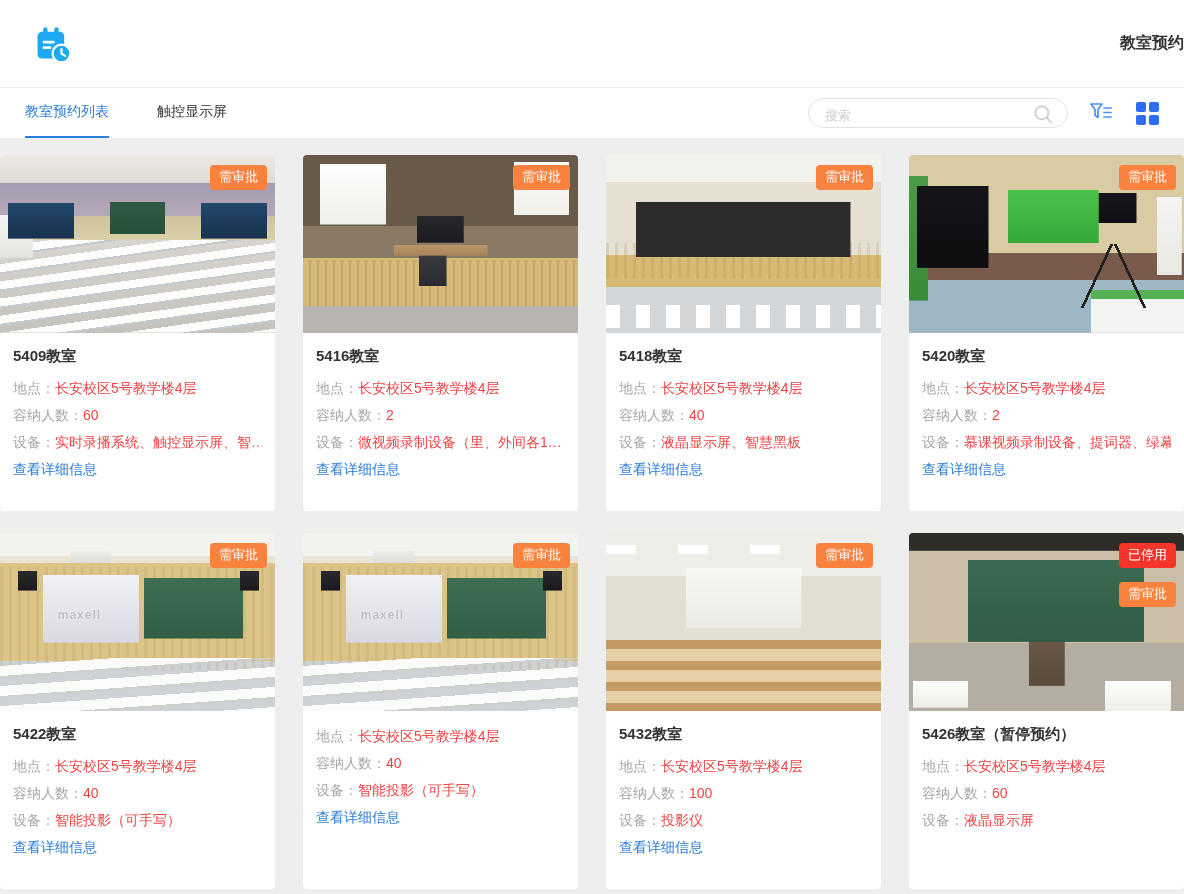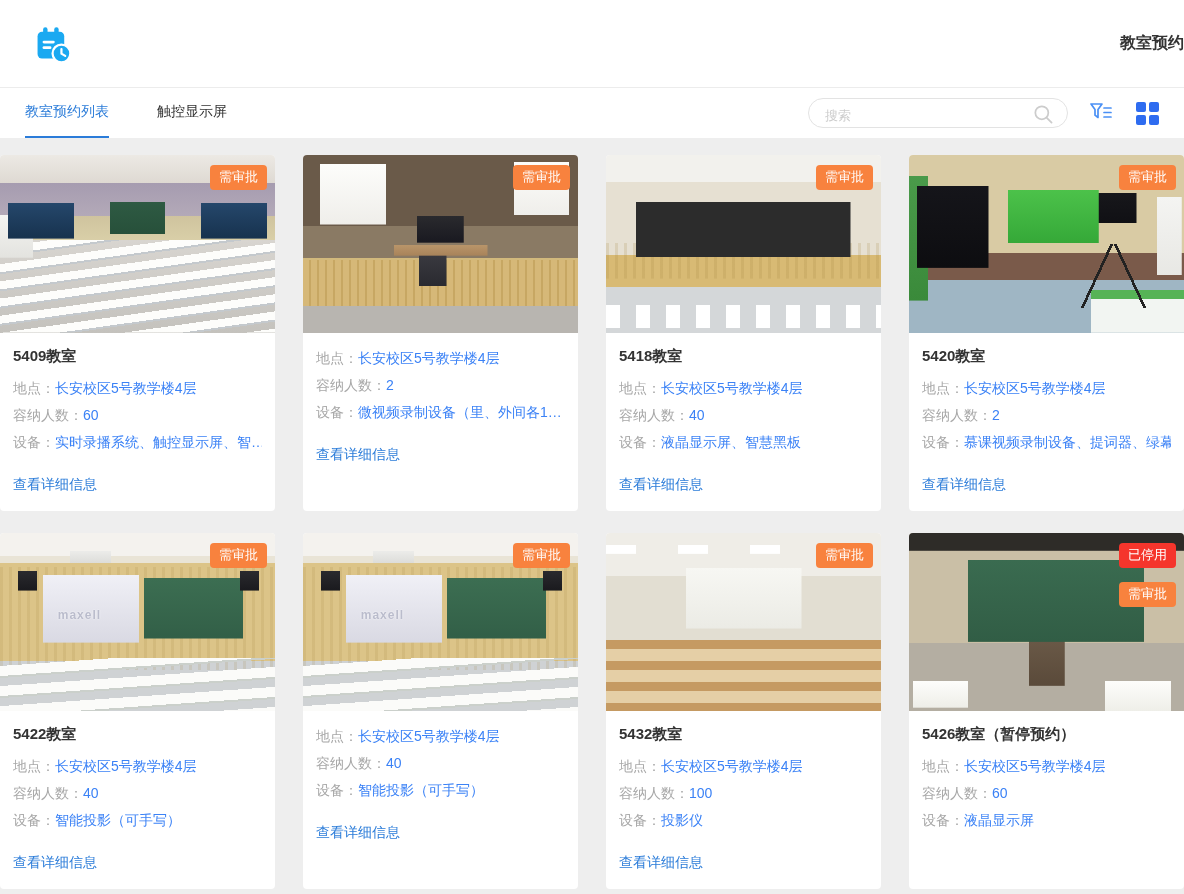"5416教室" h3.card-title { html: none -> <h3>5416教室</h3> }
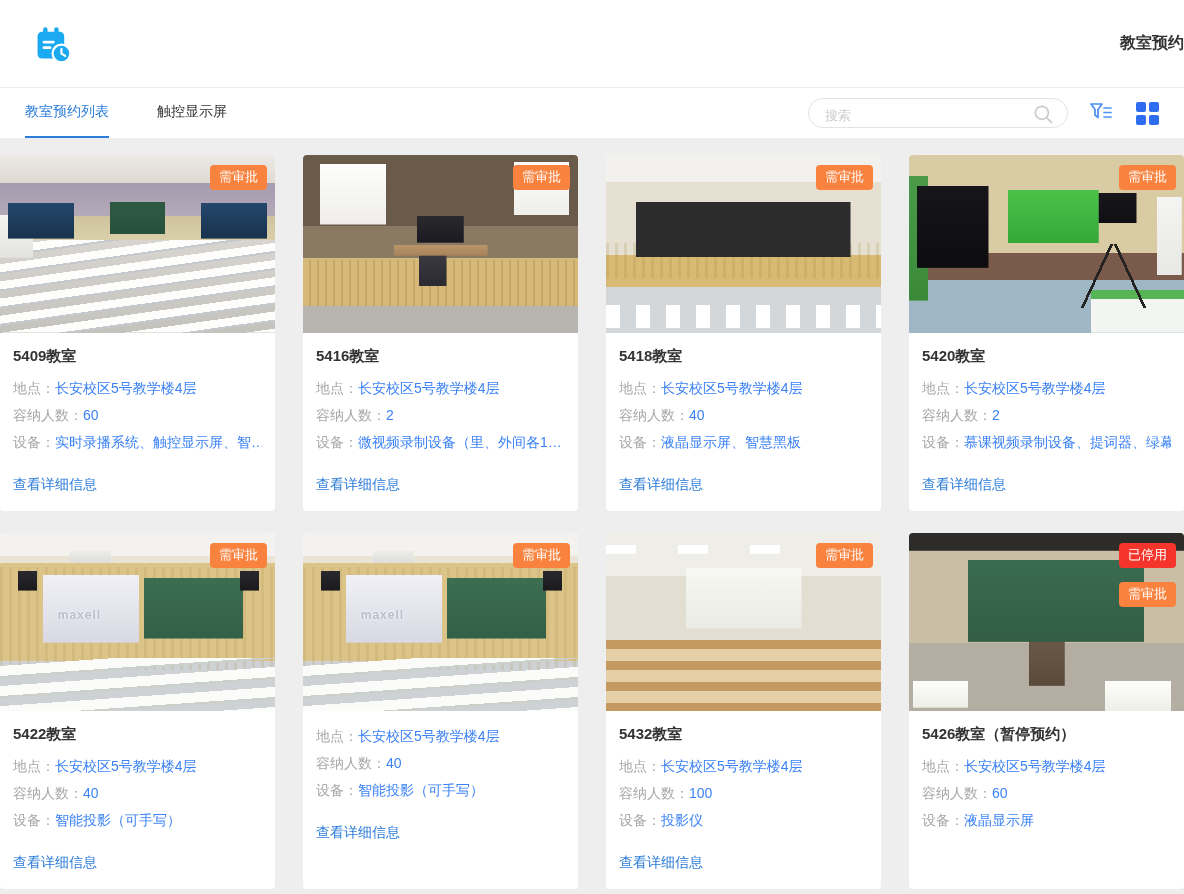"长安校区5号教学楼4层" .row .val { color: #3b82f6 -> #ef4444 }
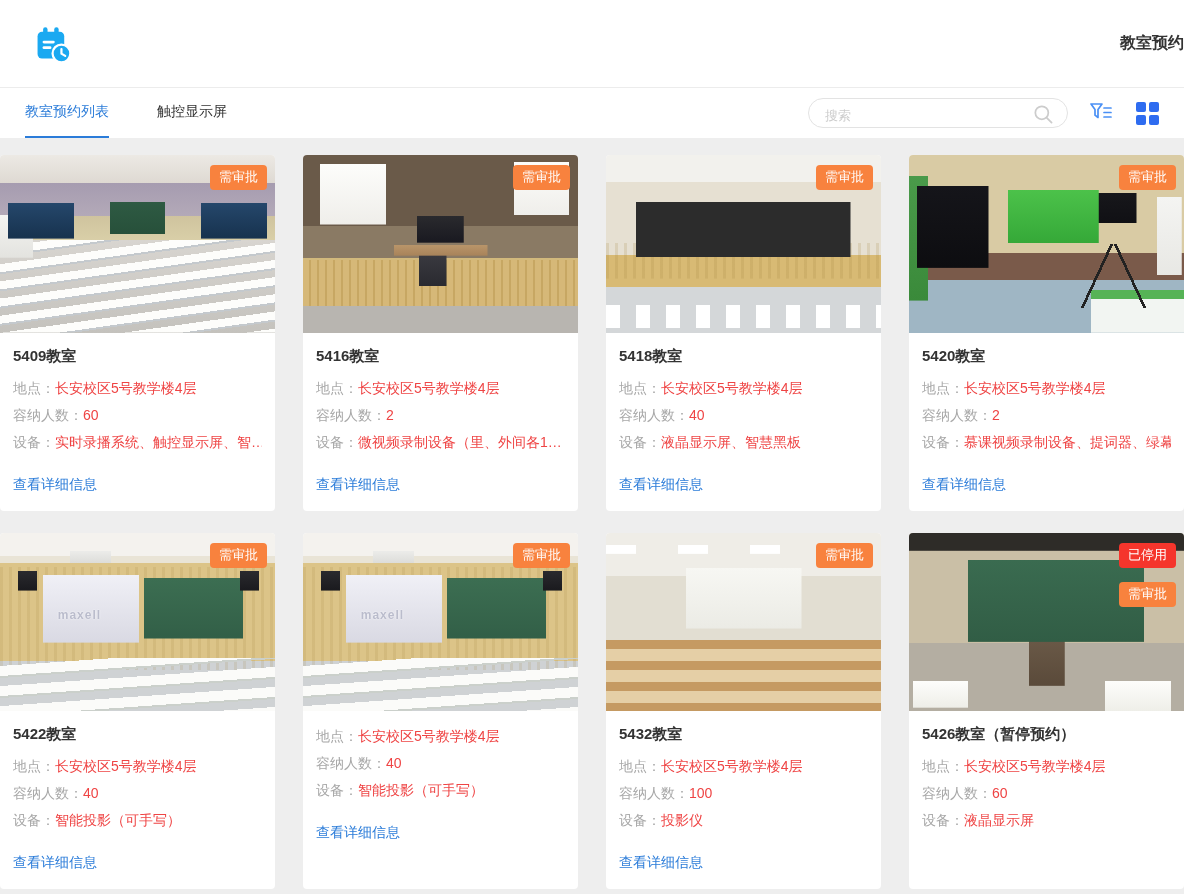"查看详细信息" .details-link { margin-top: 20px -> 5px }
